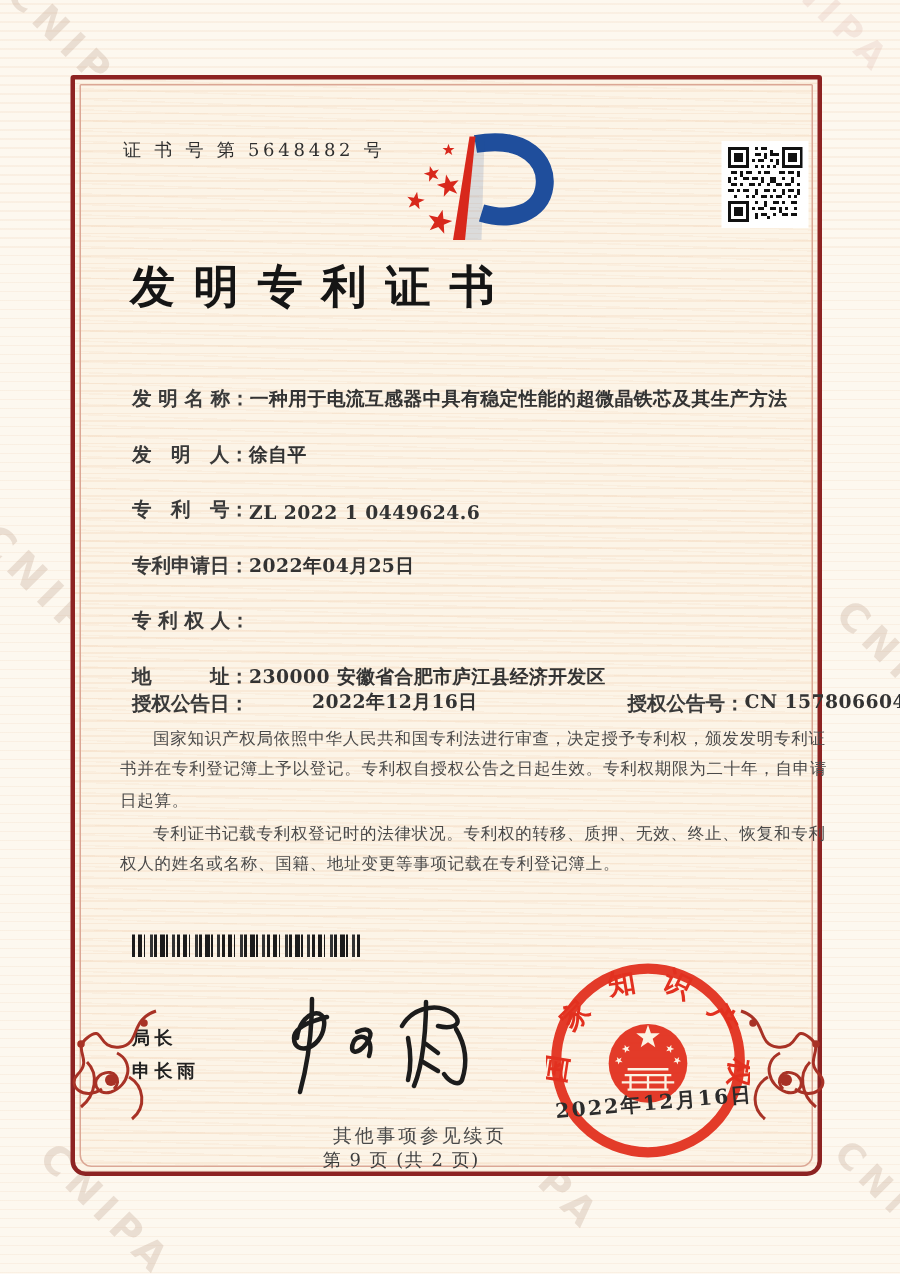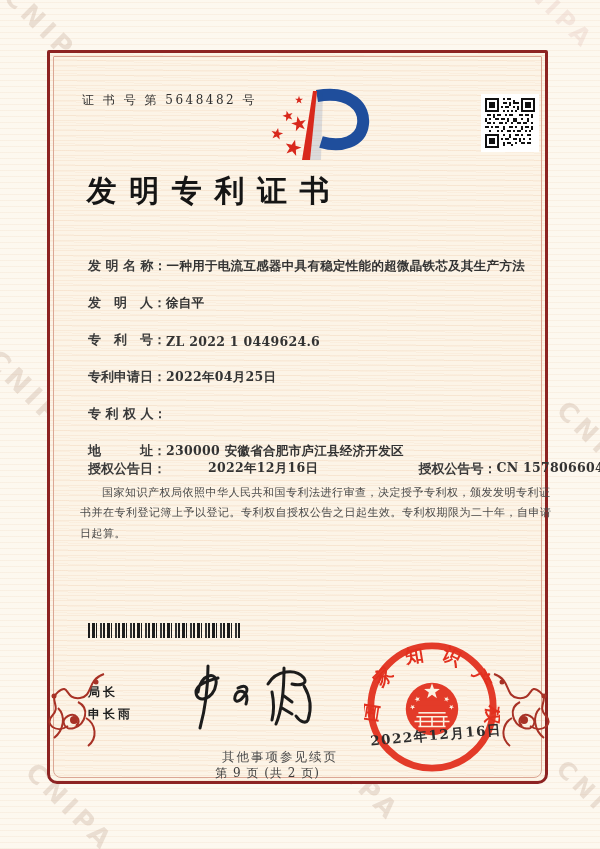"专利证书记载专利权登记时的法律状况。专利权的转移、质押、无效、终止、恢复和专利权" p.para { html: none -> <p>专利证书记载专利权登记时的法律状况。专利权的转移、质押、无效、终止、恢复和专利权人的姓名或名称、国籍、地址变更等事项记载在专利登记簿上。</p> }
